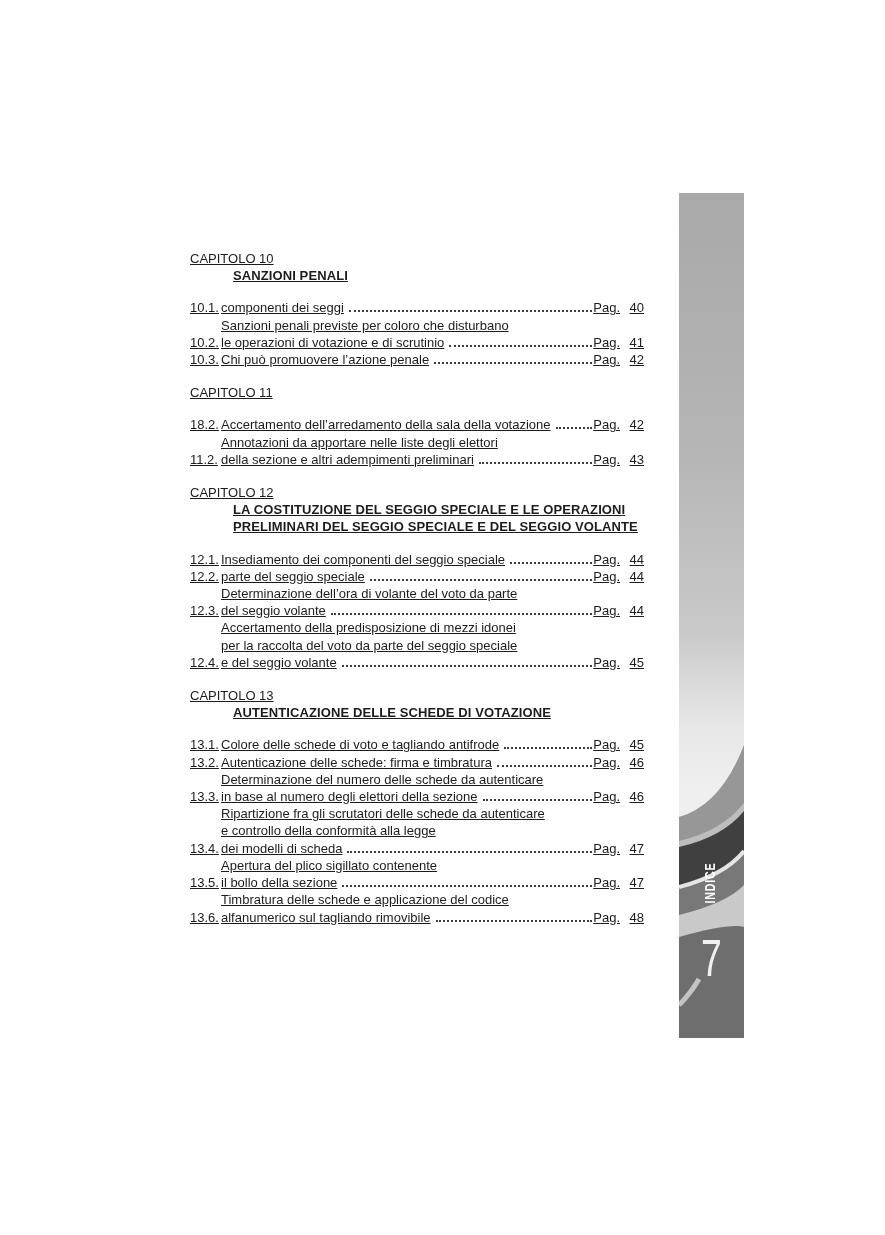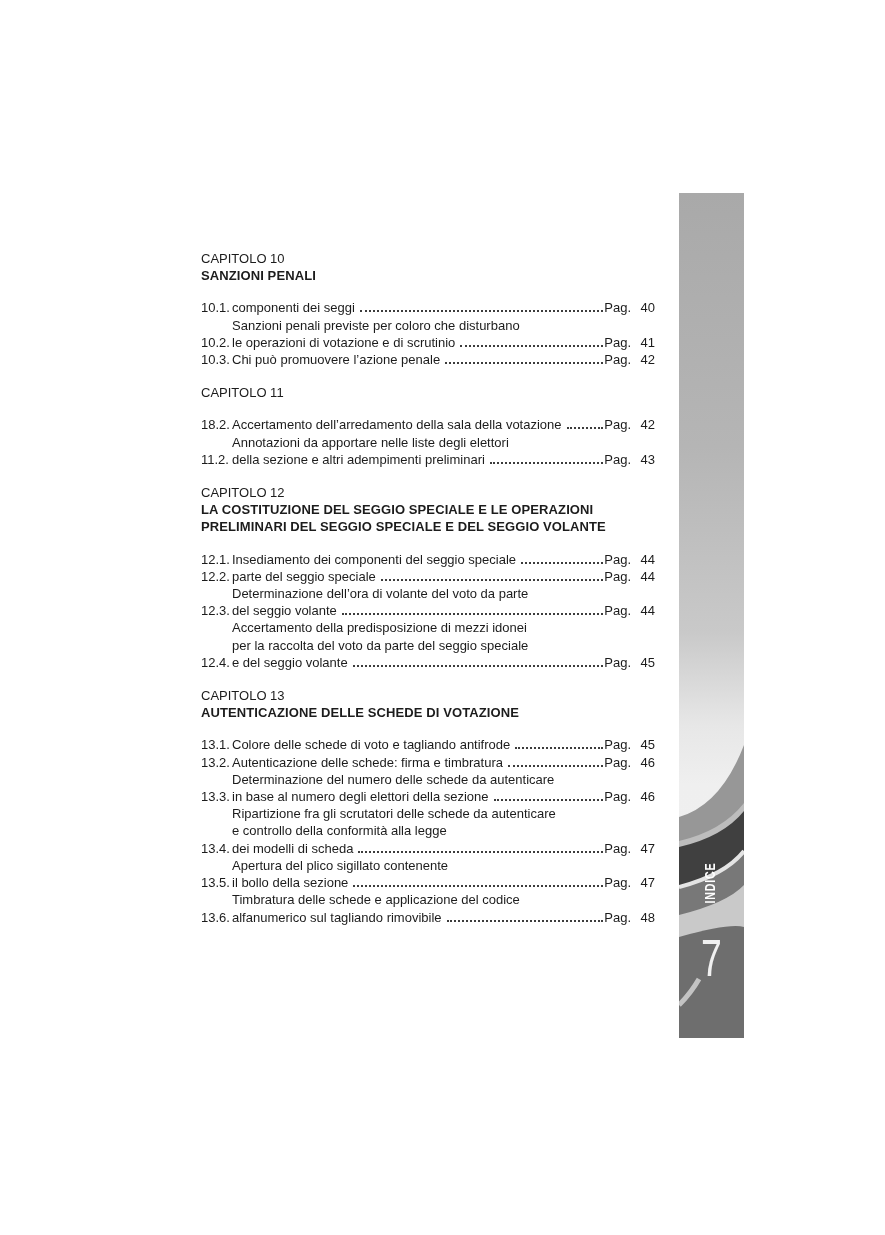"CAPITOLO 10" .toc { left: 201px -> 190px; text-decoration: none -> underline }
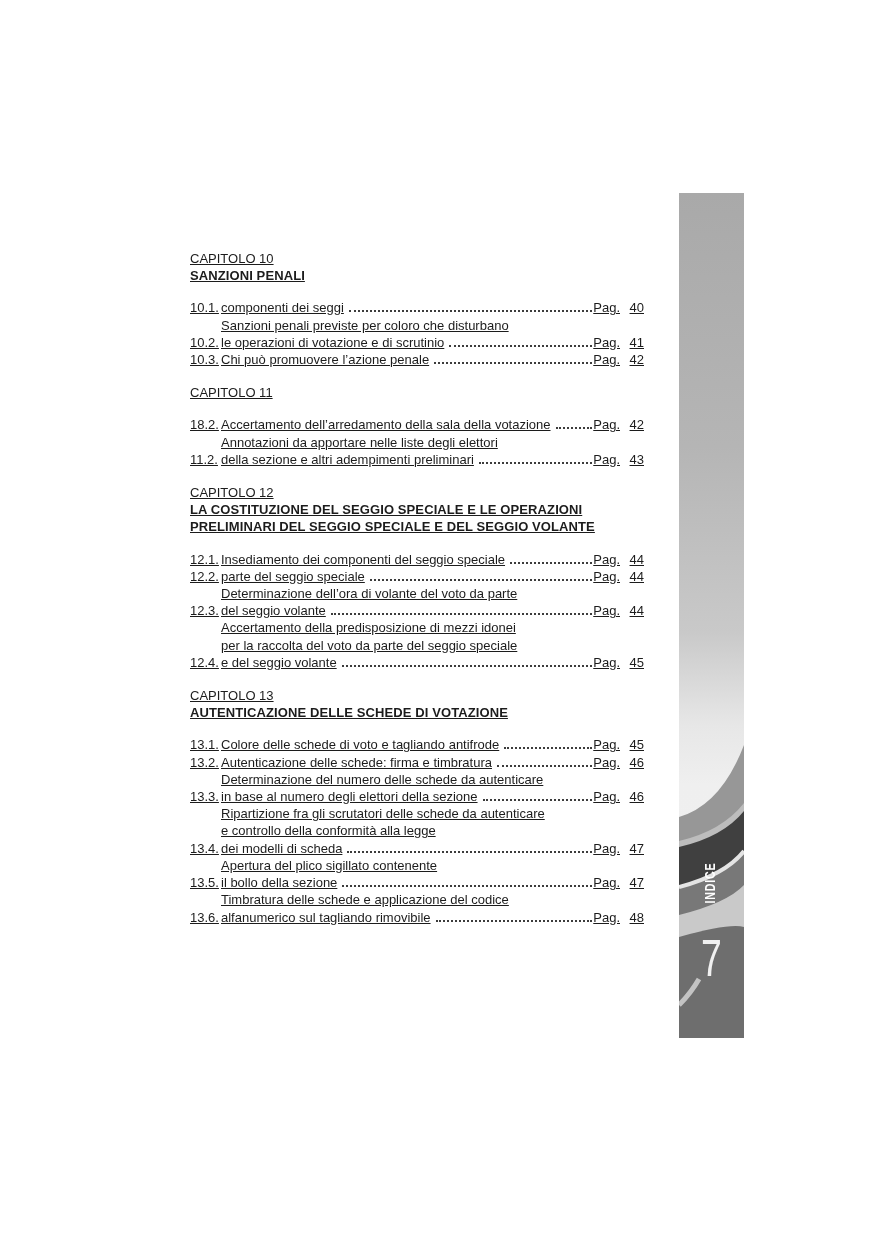"SANZIONI PENALI" .cap-title { margin-left: none -> 43px }
